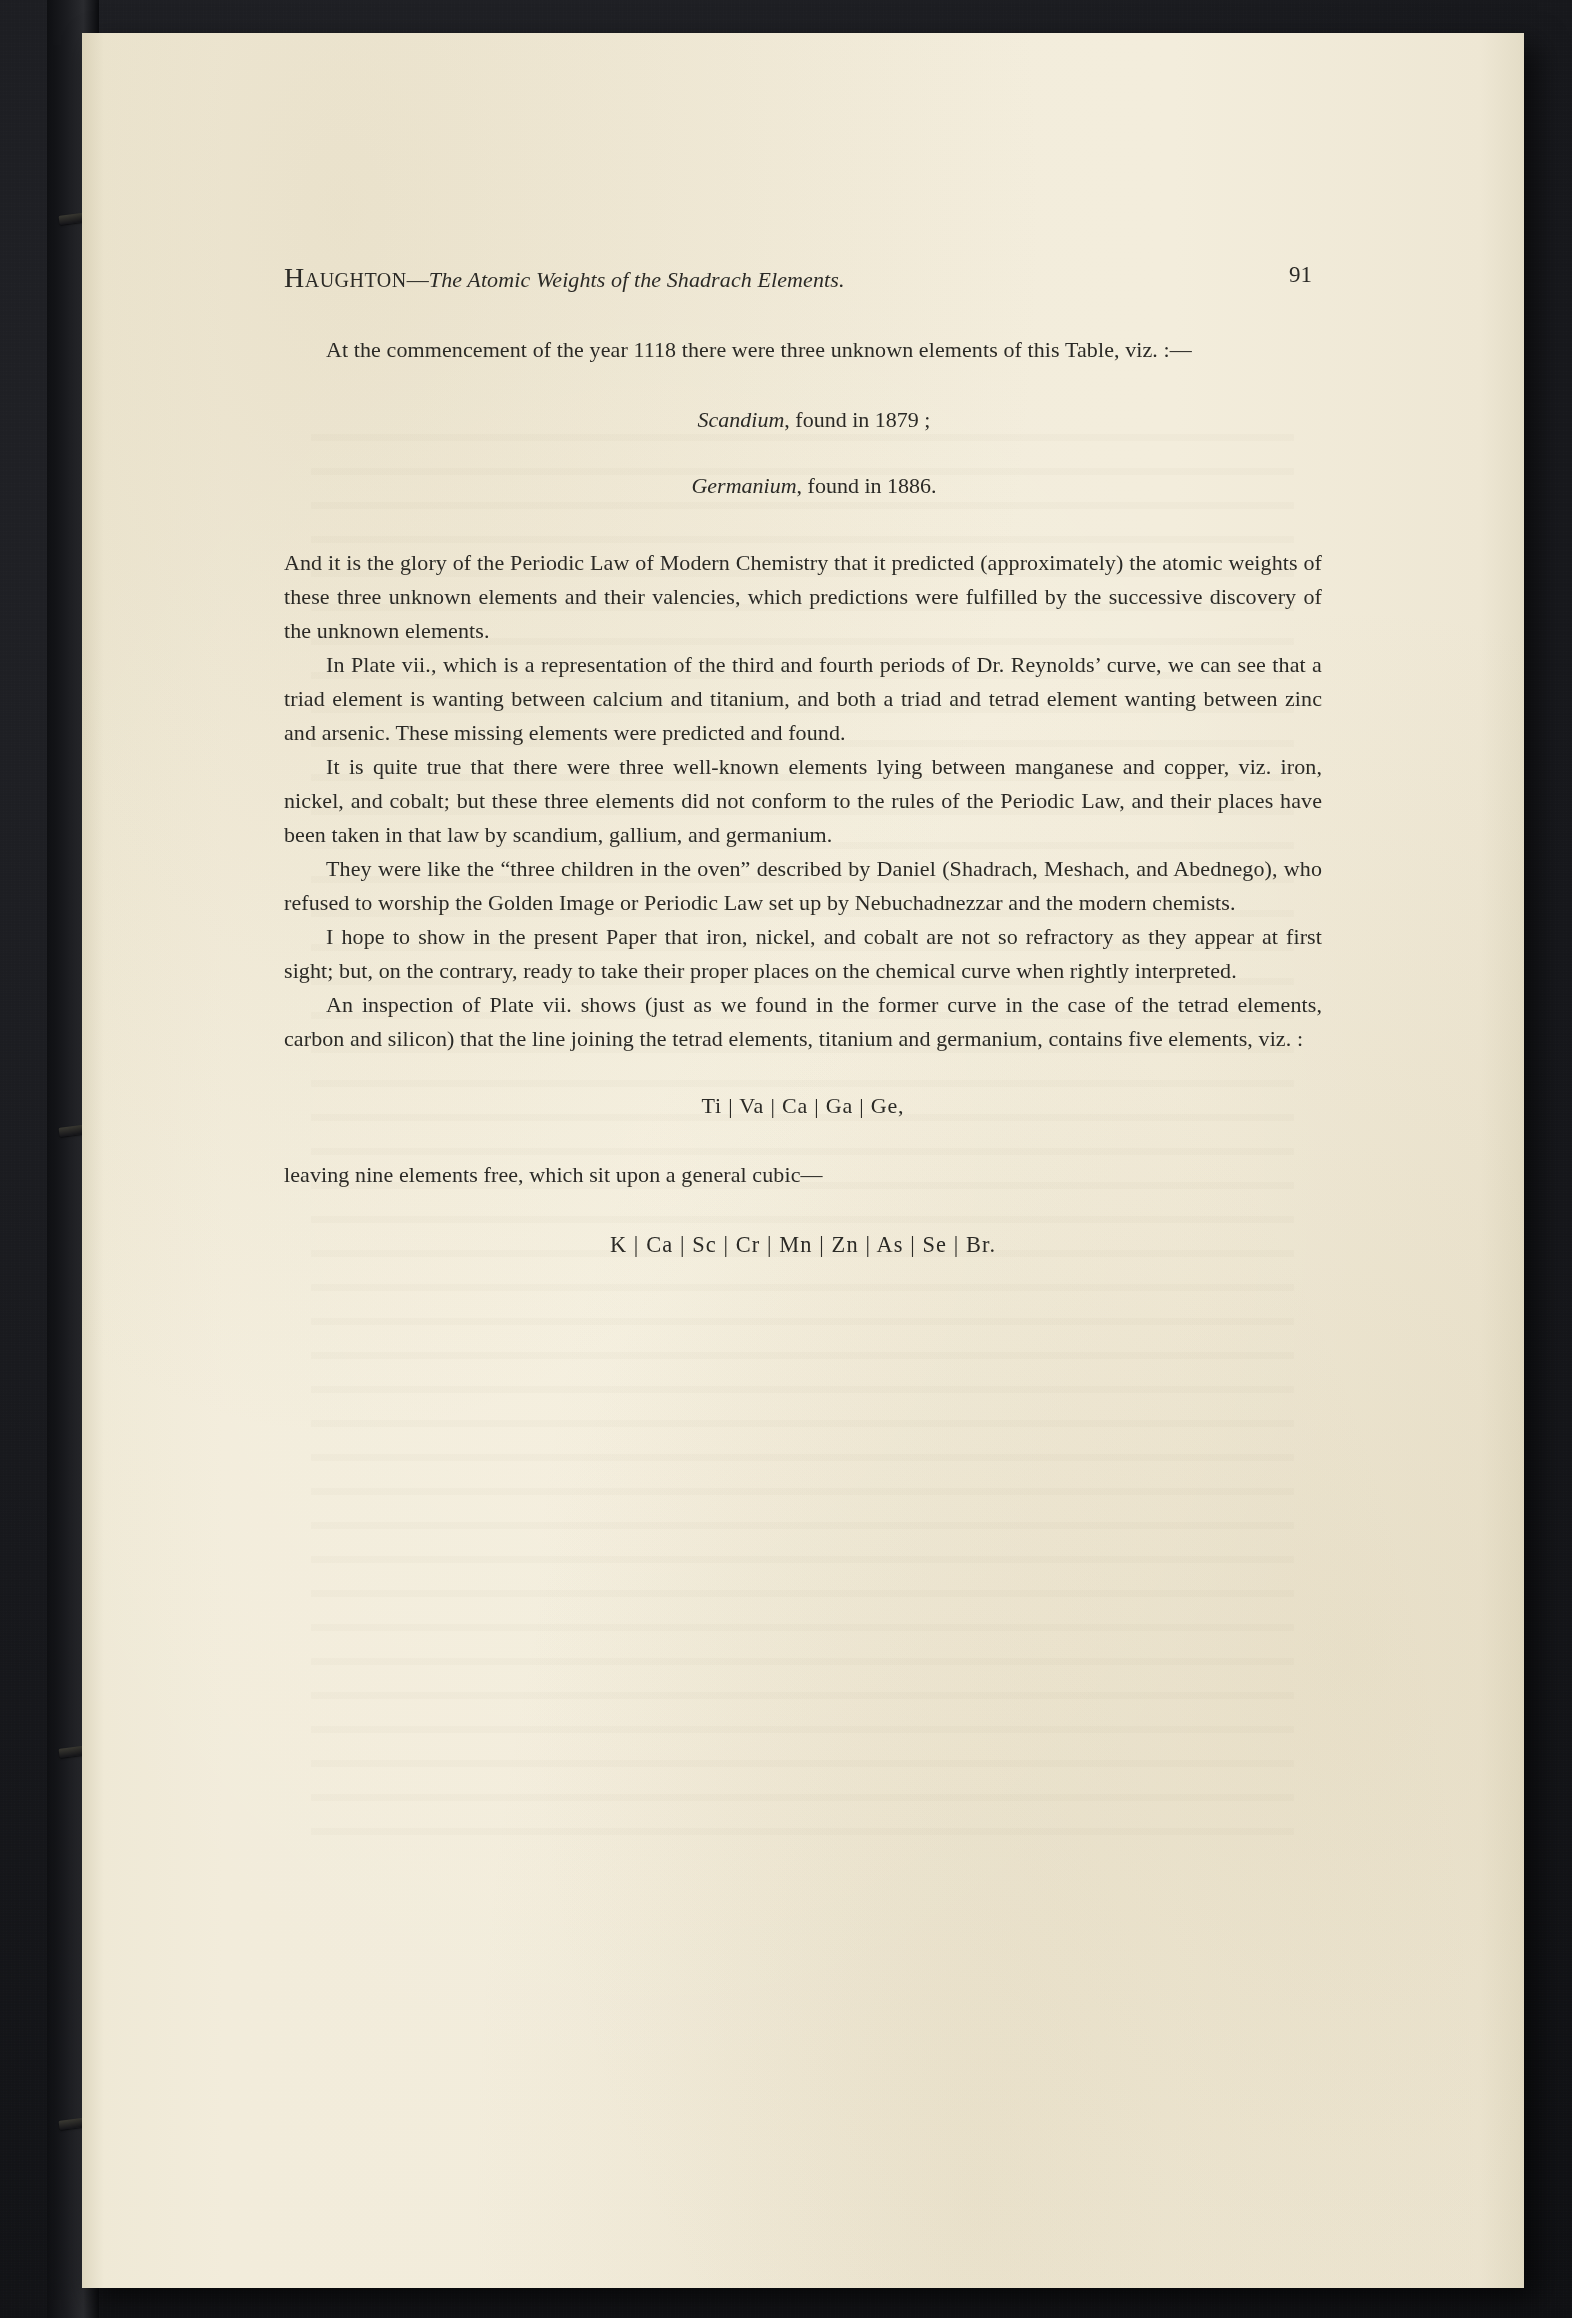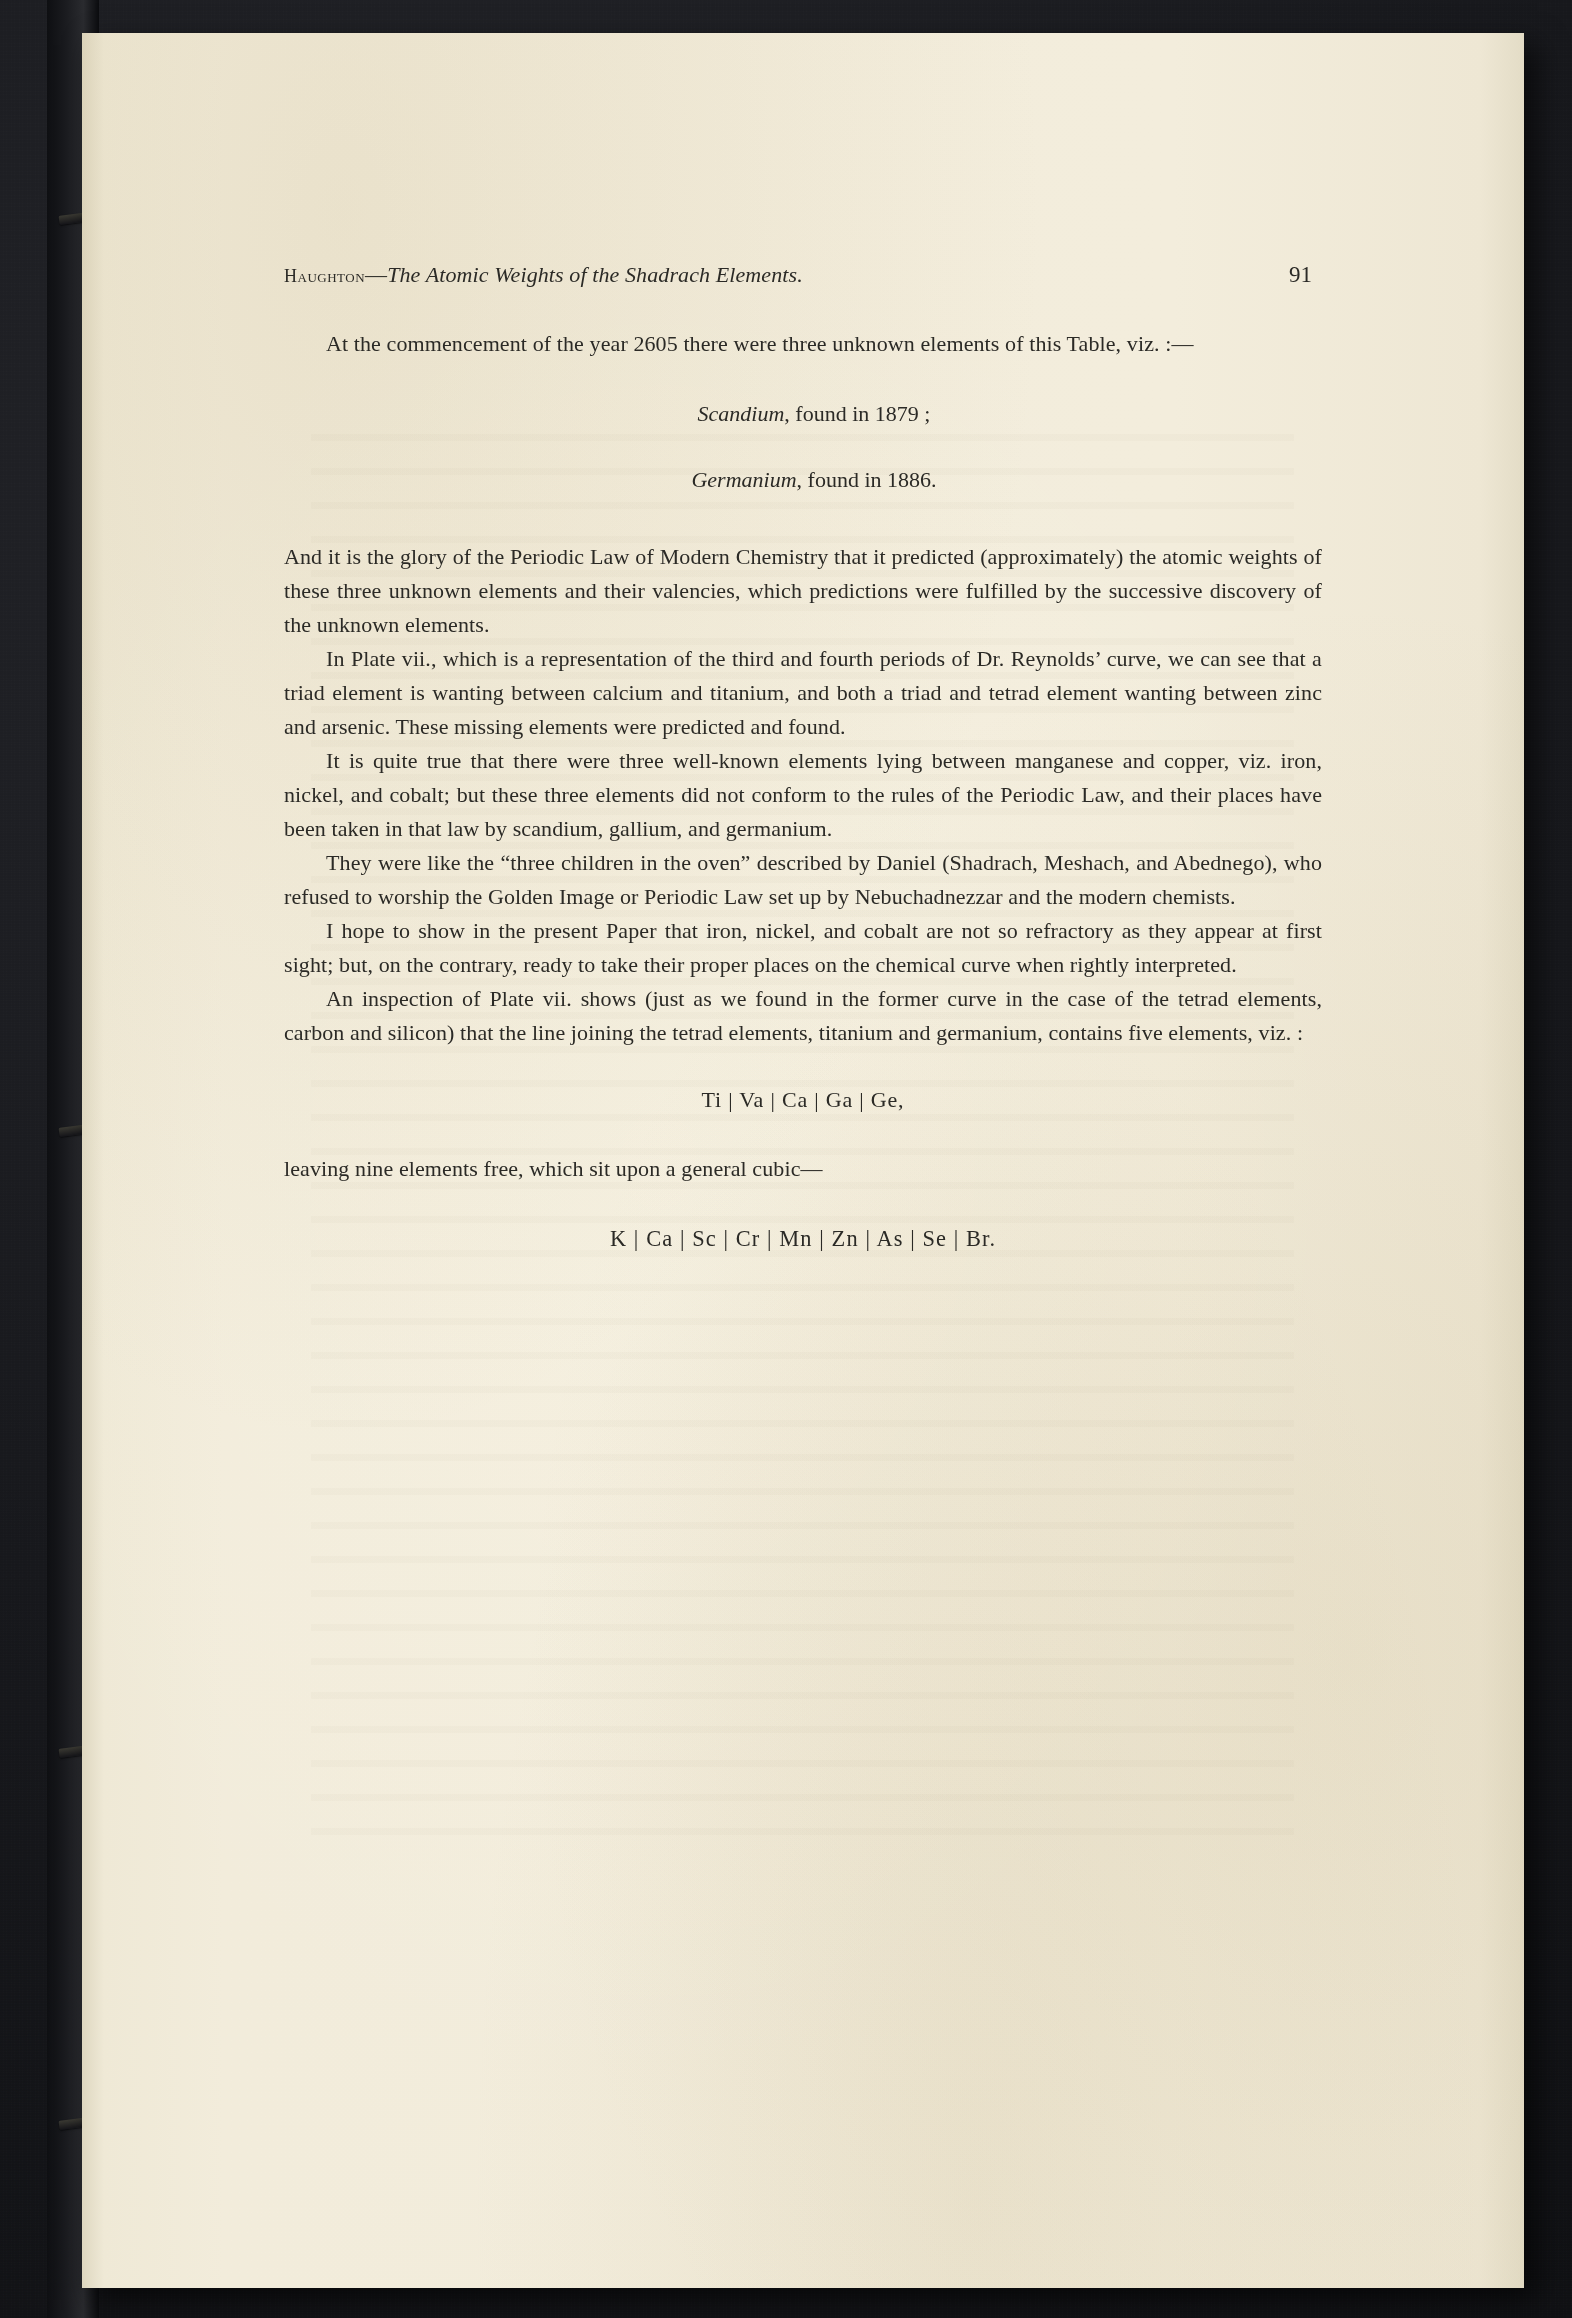"Haughton" .running-head .smallcaps { font-size: 18px -> 28px }
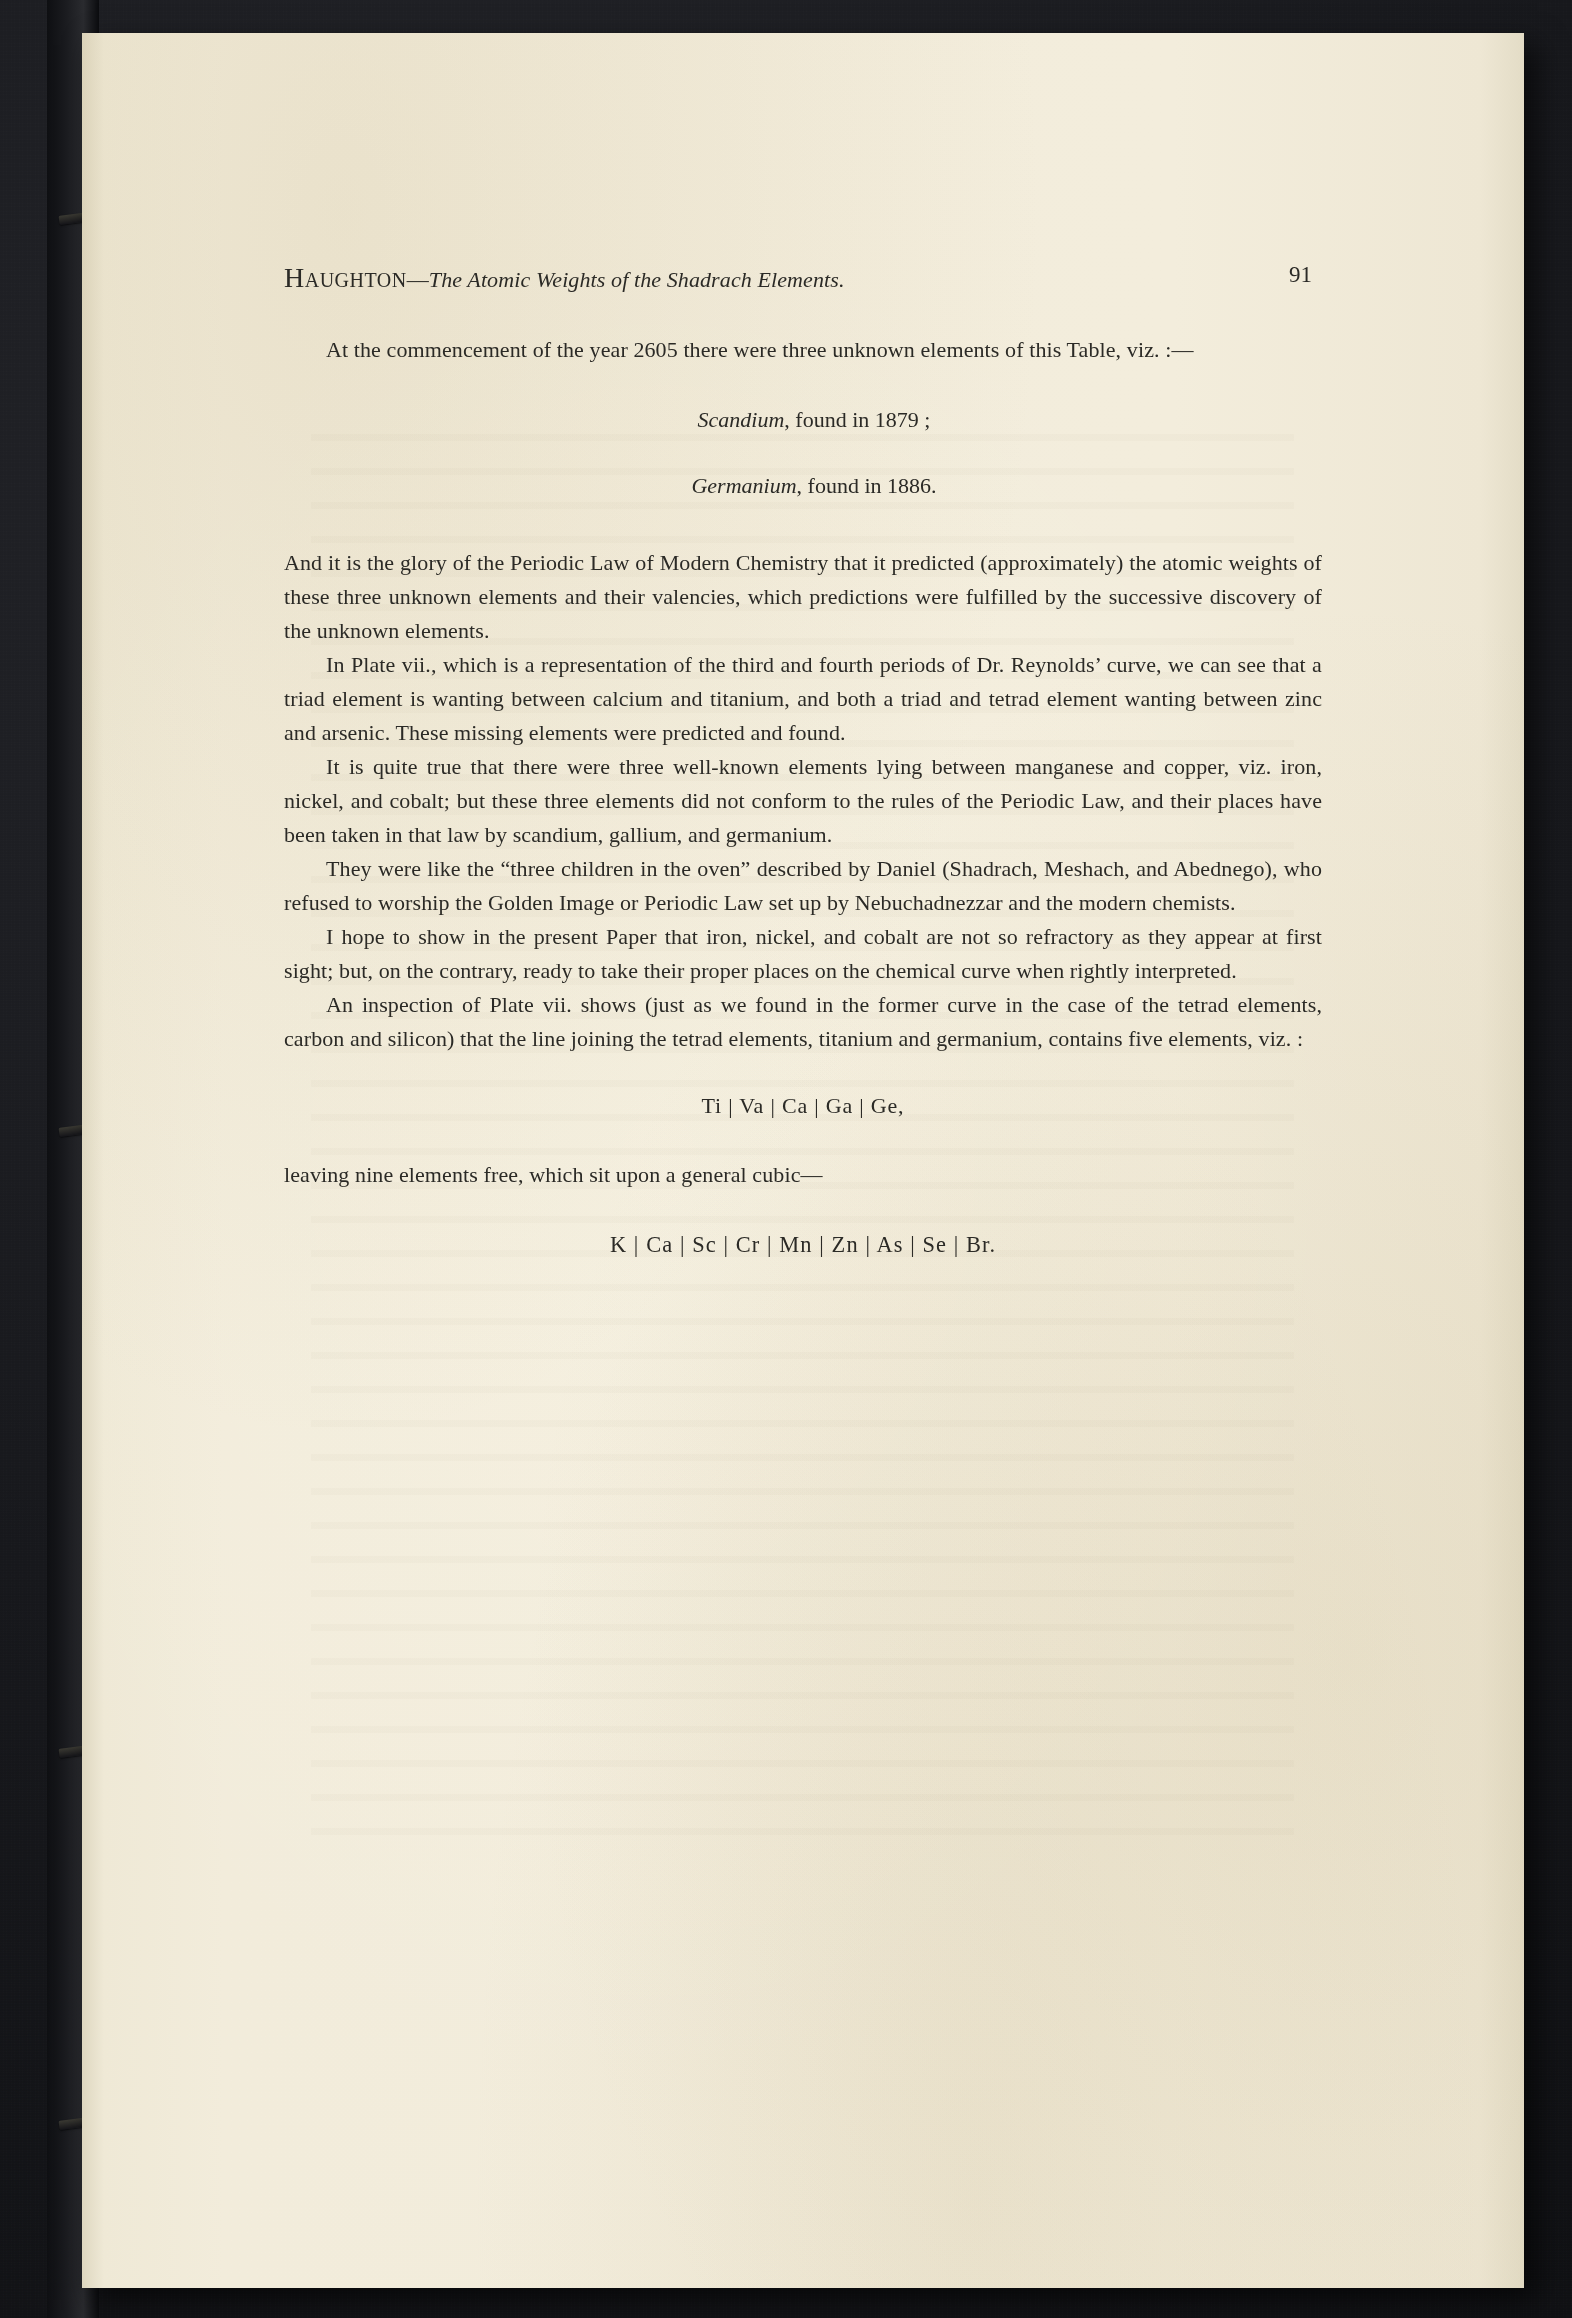"At the commencement of the" p.body { text: 2605 -> 1118 }
